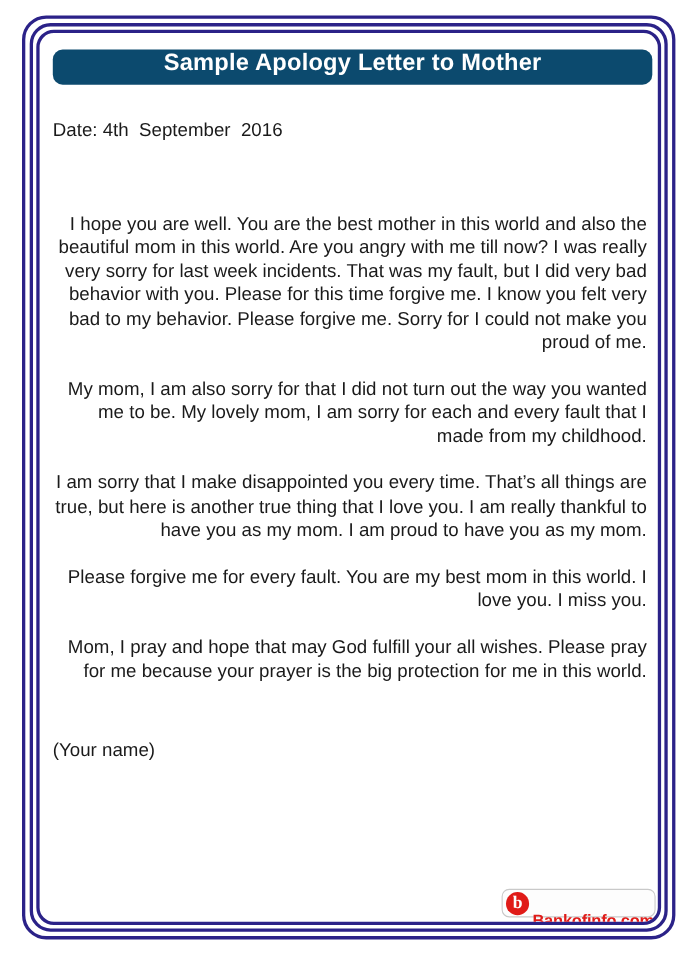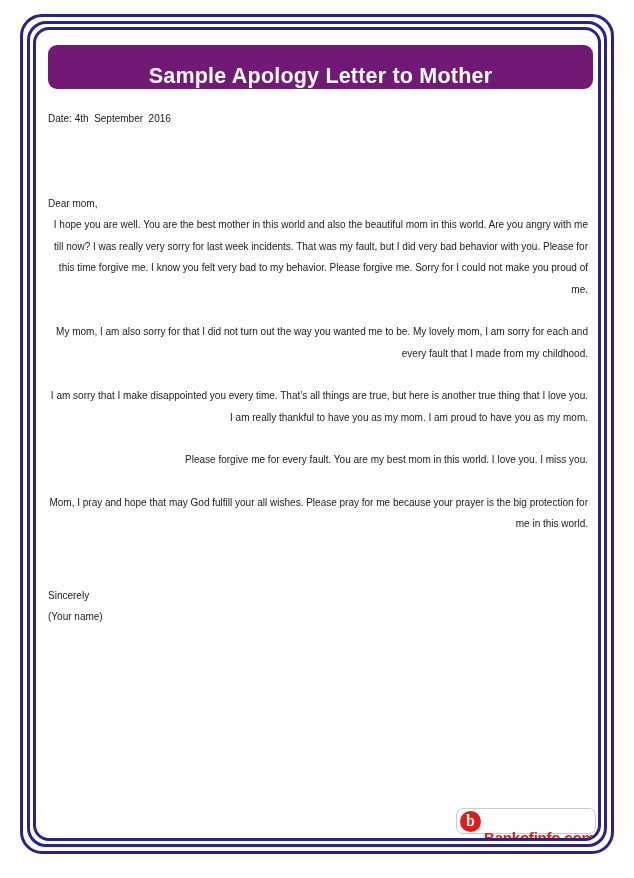"Sample Apology Letter to Mother" .banner { align-items: flex-end -> flex-start; background: #701a75 -> #0c4a6e; height: 44px -> 32px }
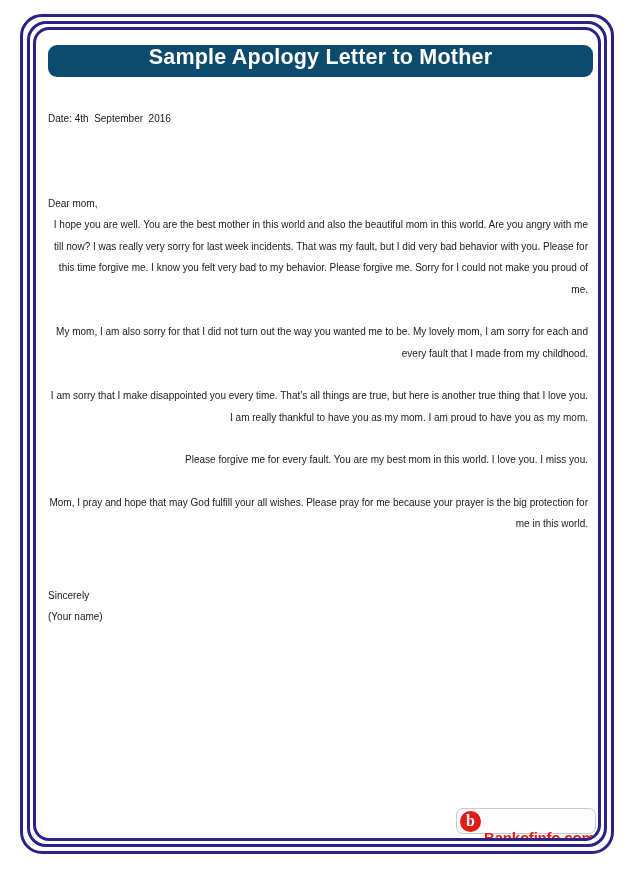"Date: 4th September 2016" .letter { font-size: 10px -> 17px }
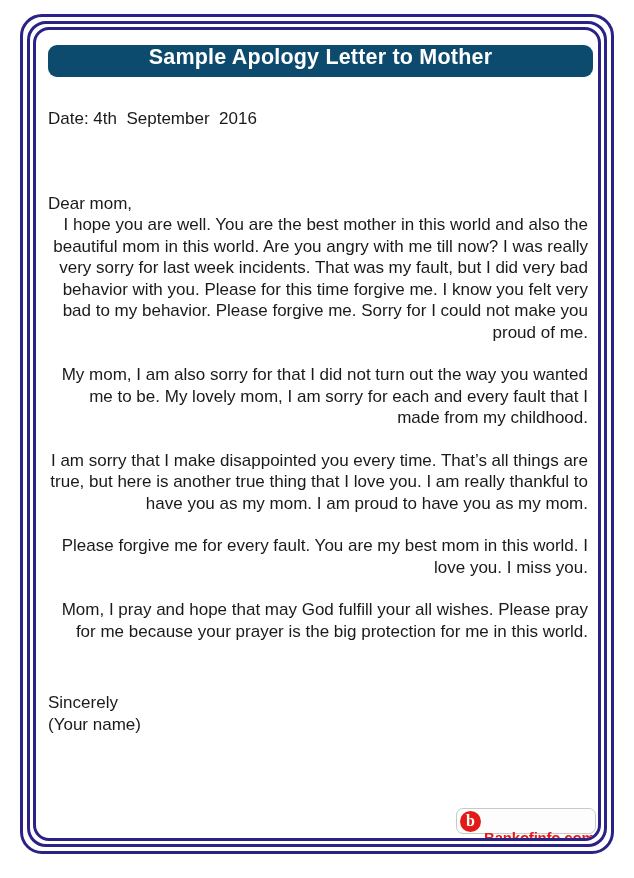"Dear mom," p.line { html: <p>Dear mom,</p> -> none }
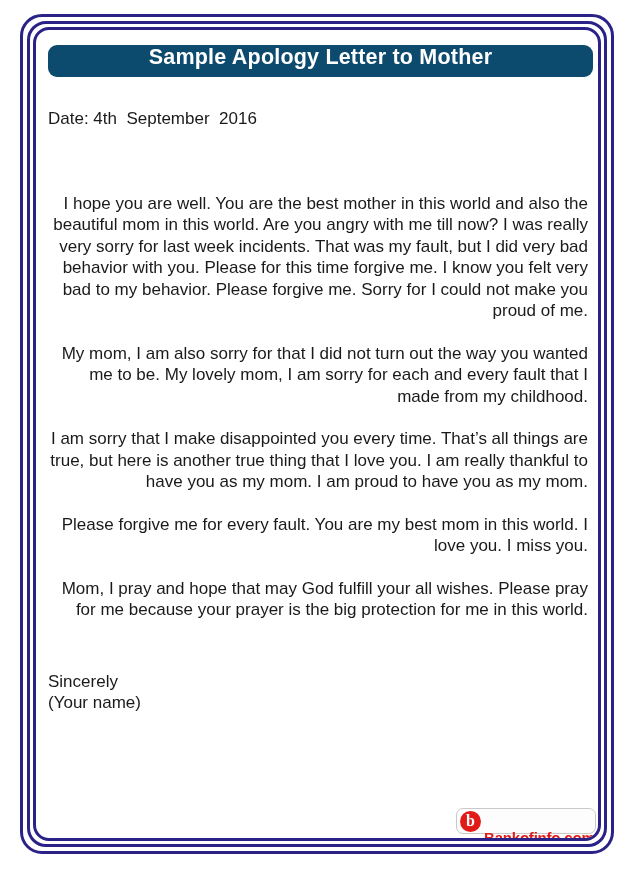"Sincerely" p.line { html: <p>Sincerely</p> -> none }
